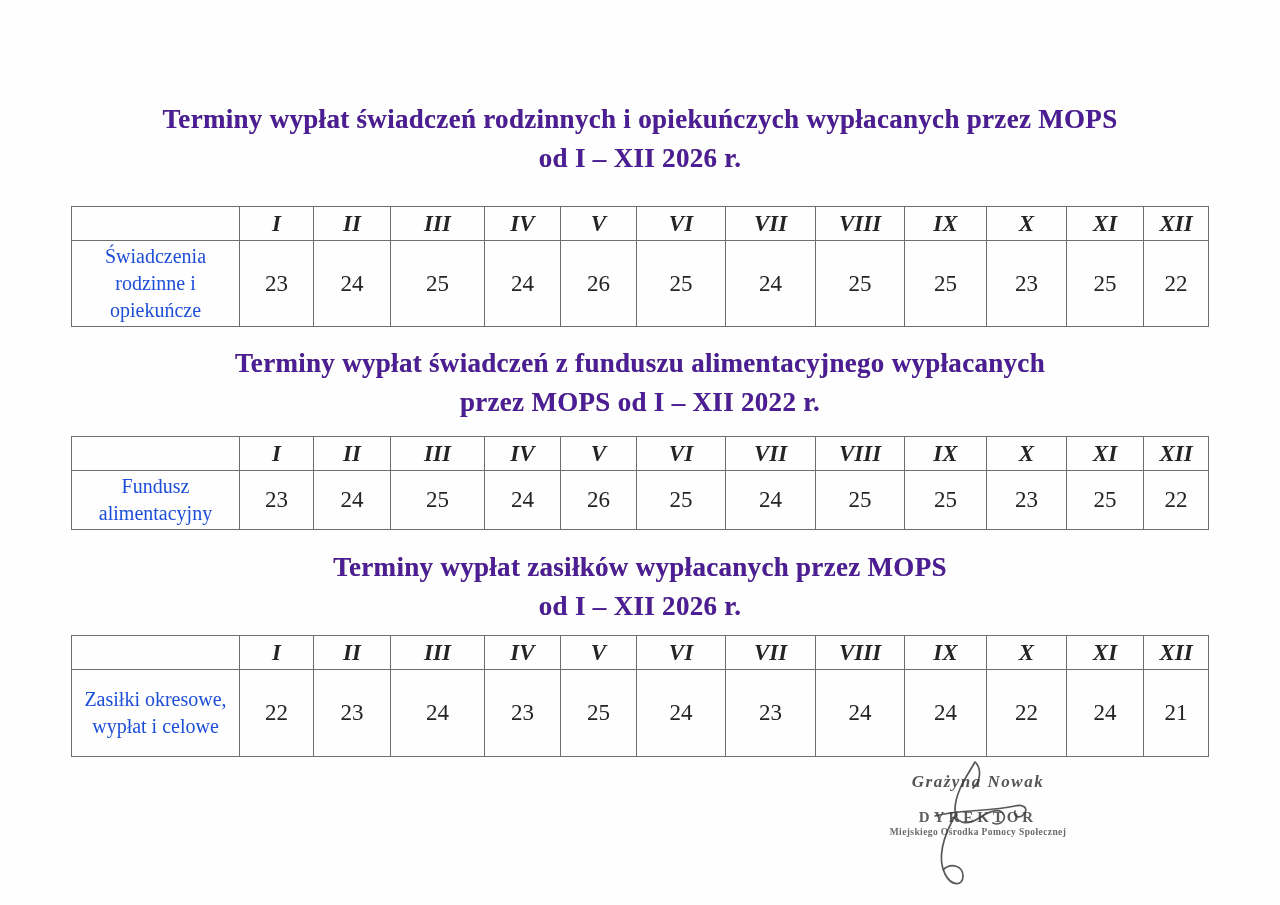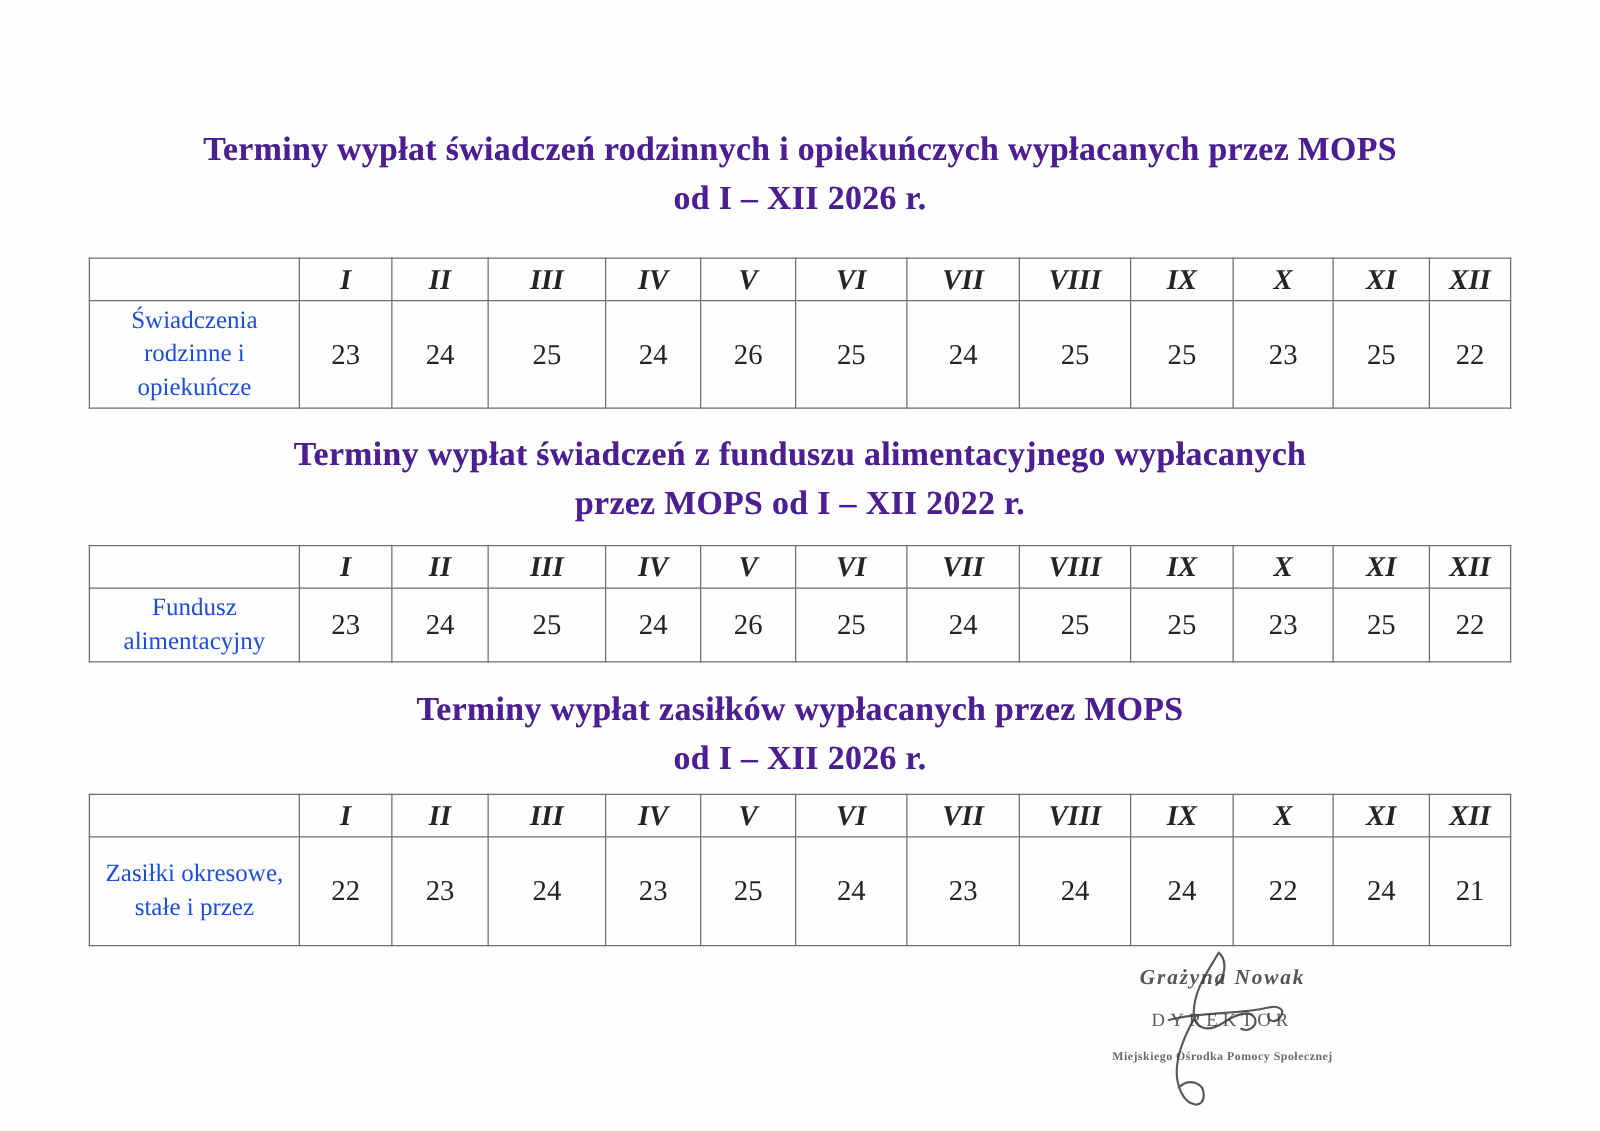"Zasiłki okresowe, stałe i przez" td.rowlabel { text: stałe i przez -> wypłat i celowe }
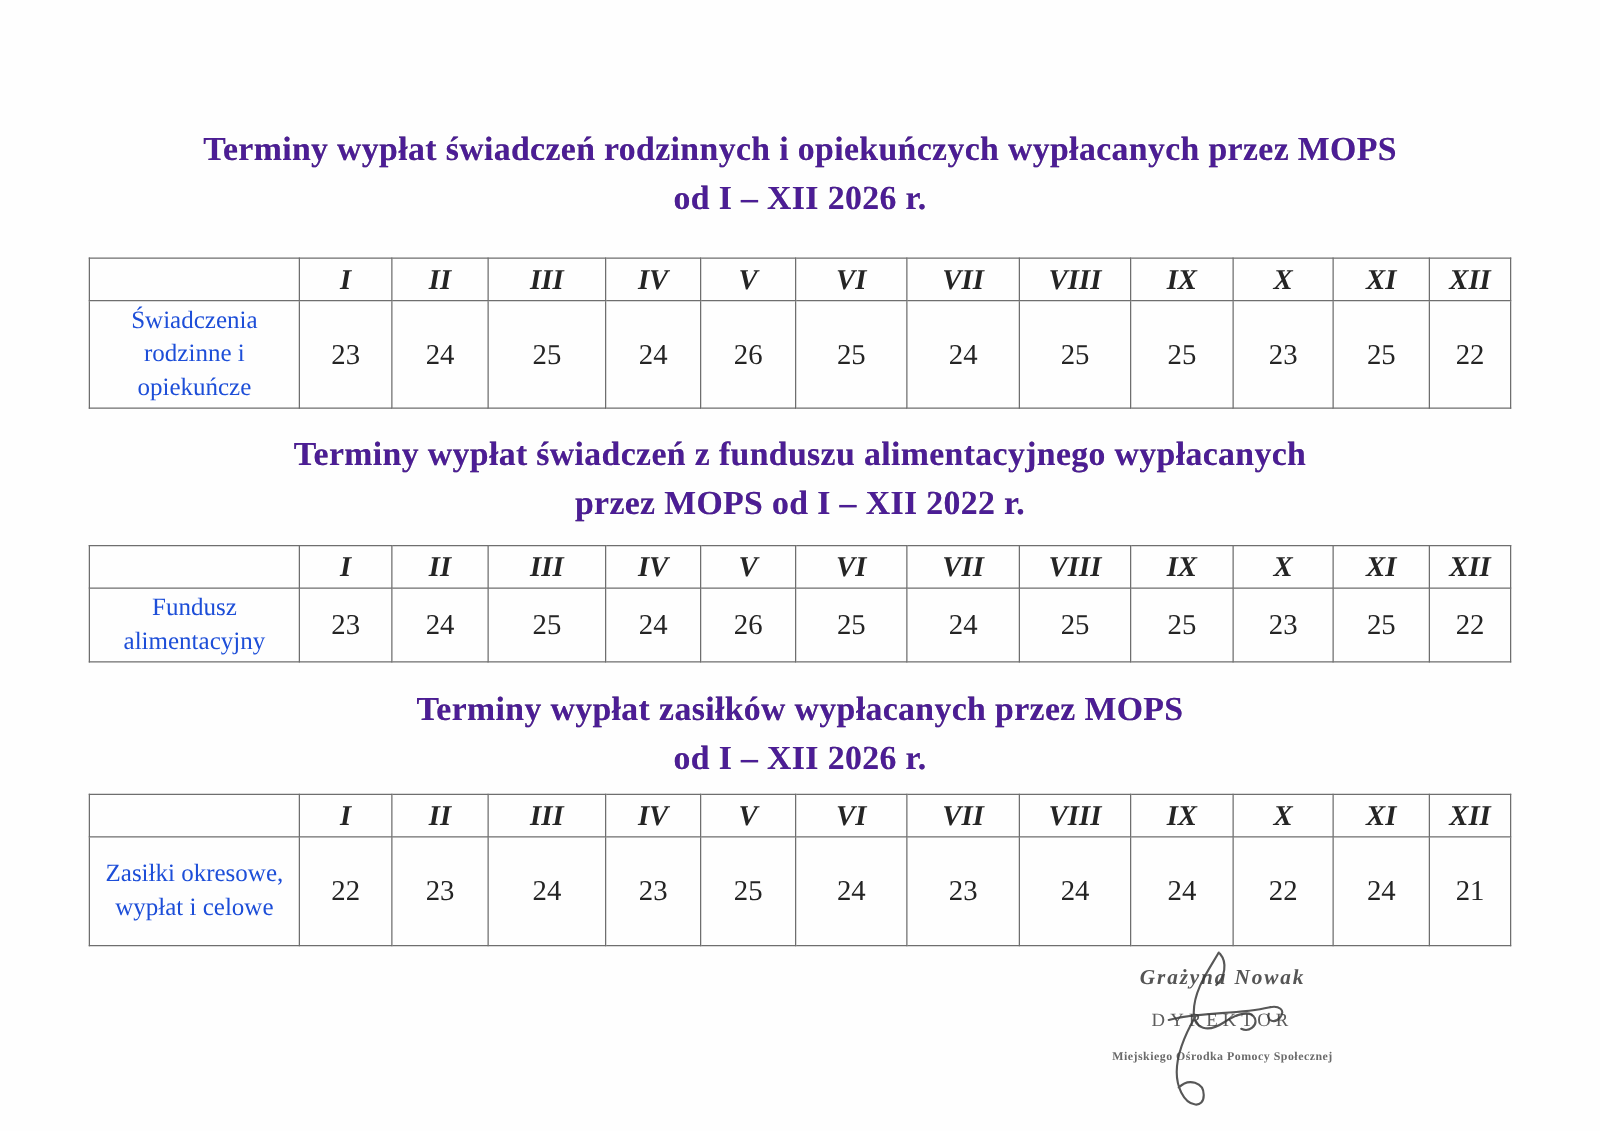"DYREKTOR" .sig-role { font-weight: normal -> bold }
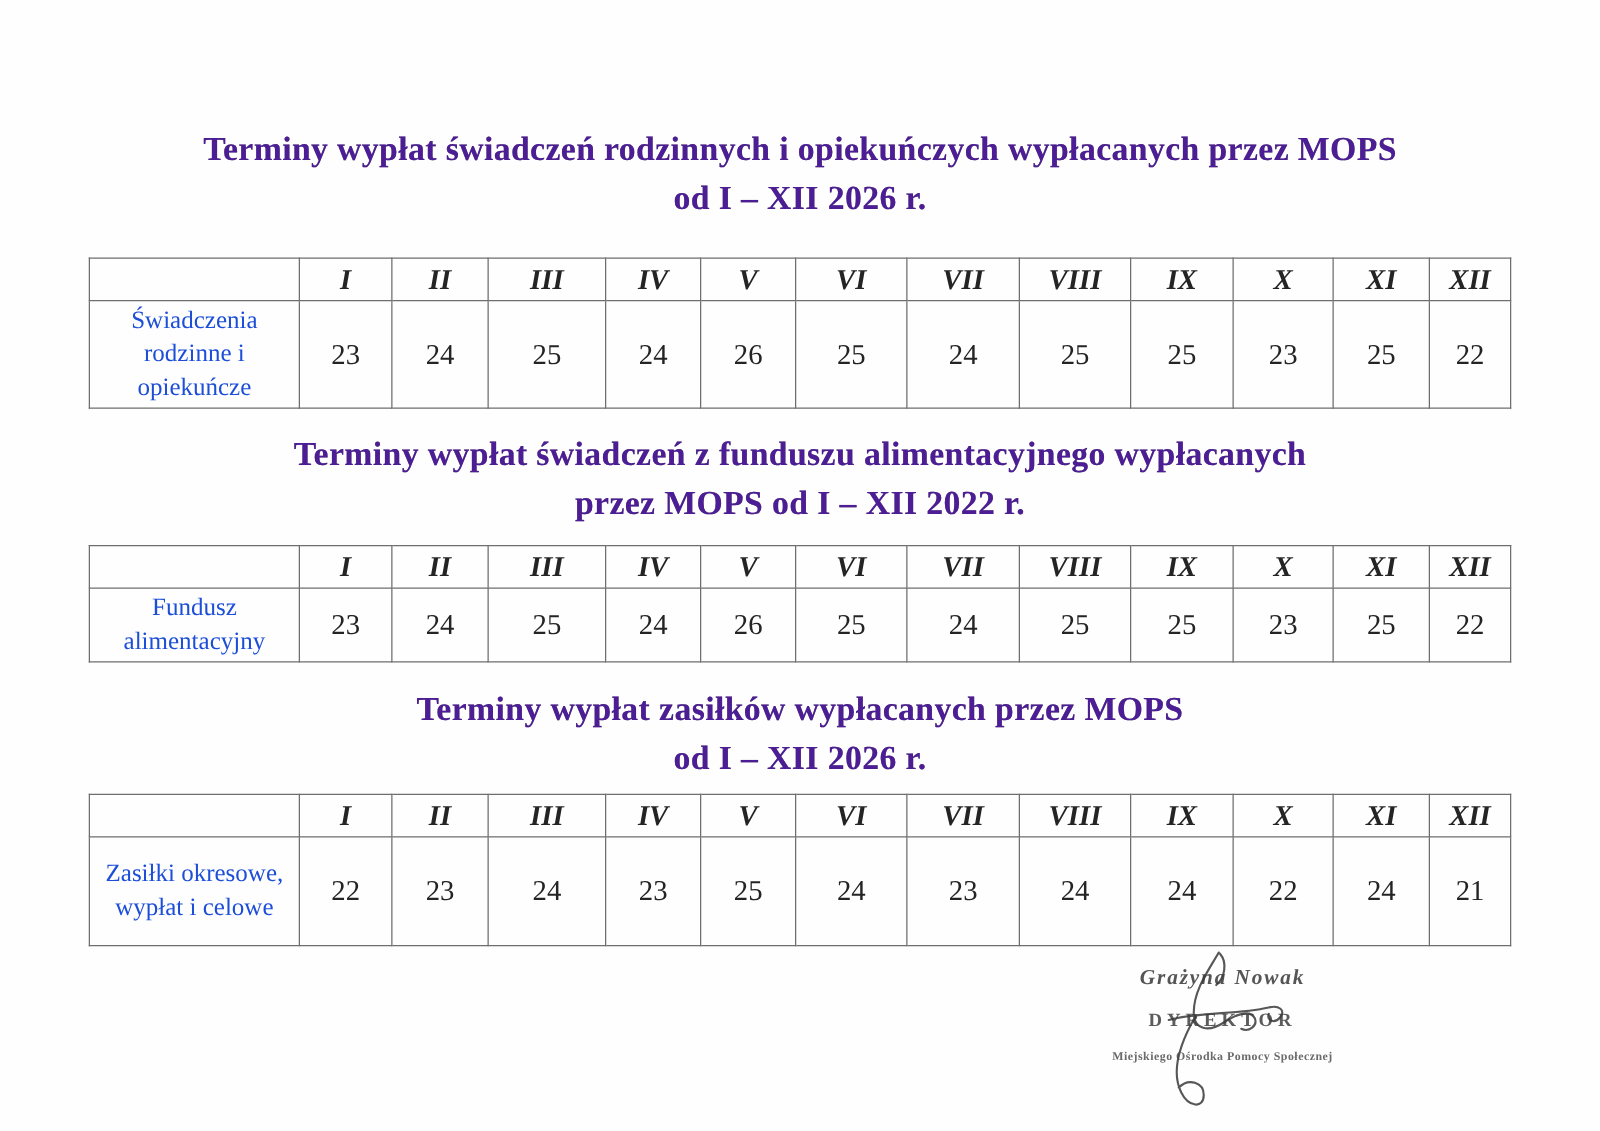"Miejskiego Ośrodka Pomocy Społecznej" .sig-org { margin-top: 15px -> 1px }
